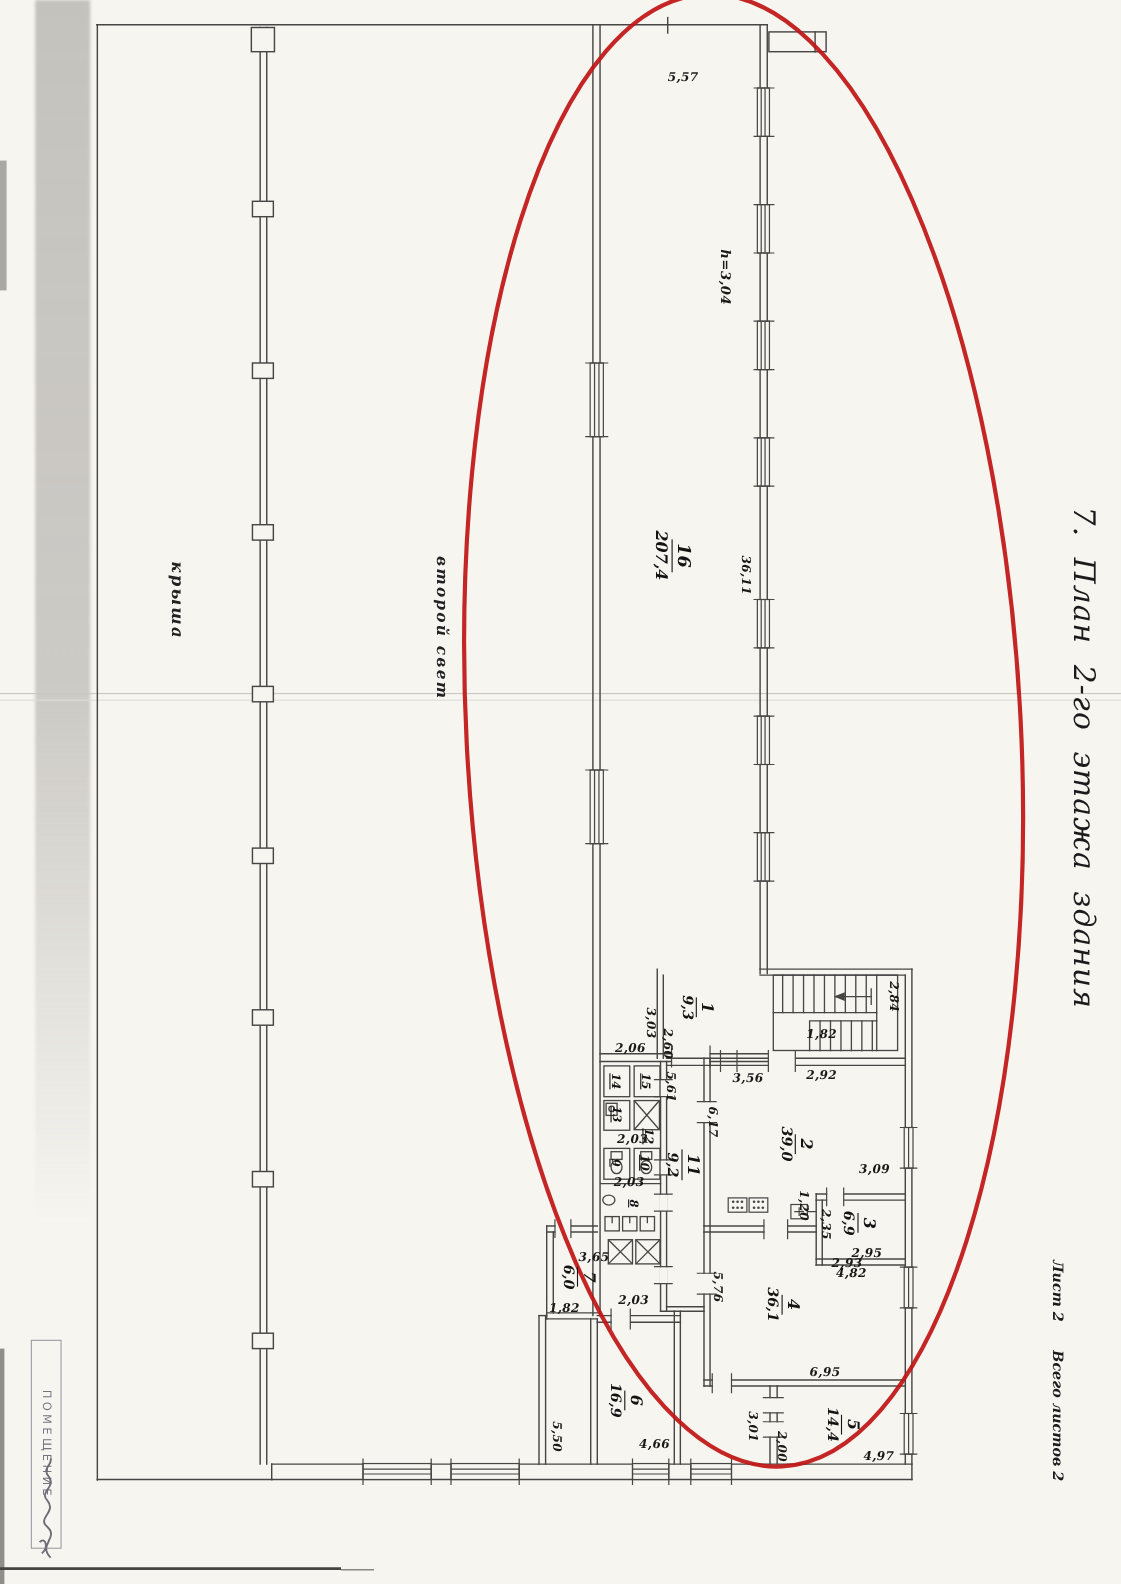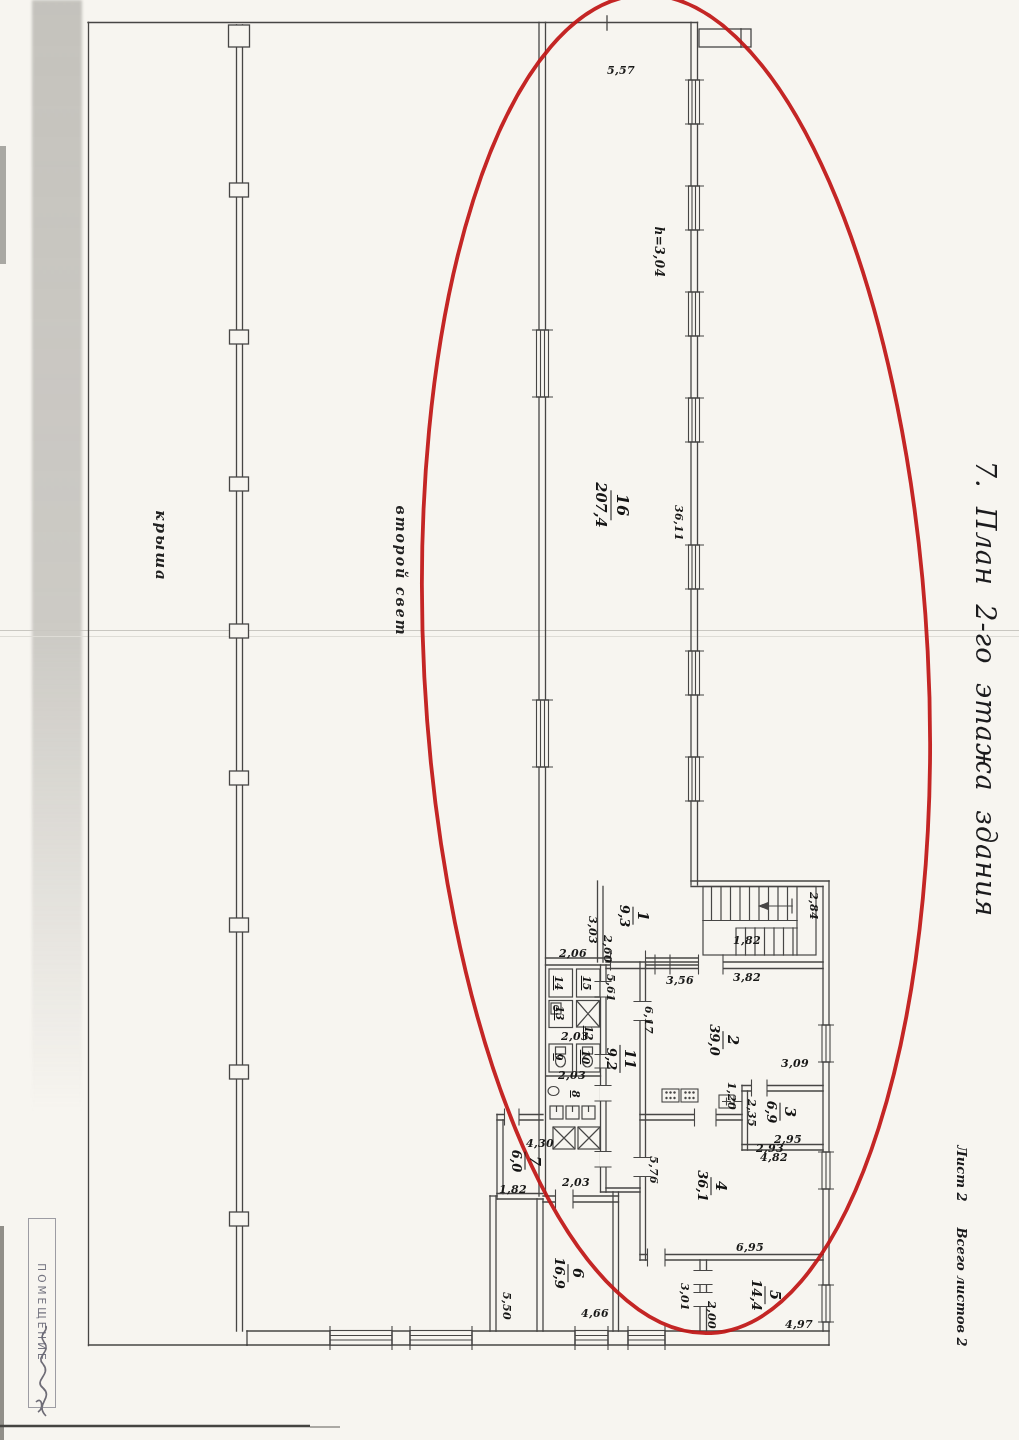"3,82" div.lbl { text: 3,82 -> 2,92 }
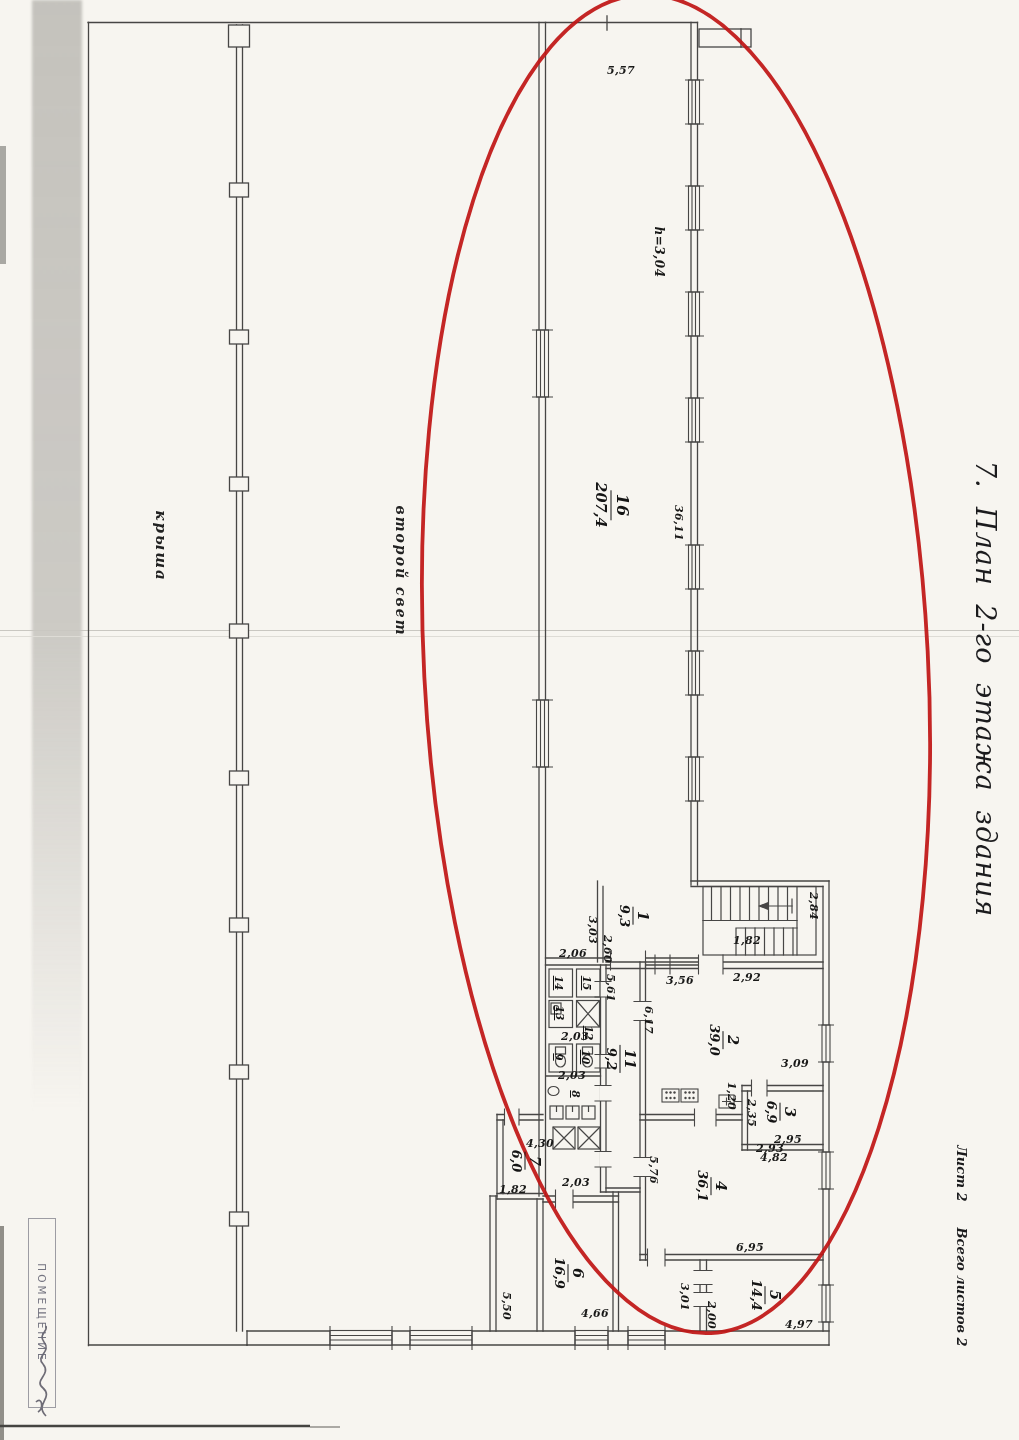"4,30" div.lbl { text: 4,30 -> 3,65 }
